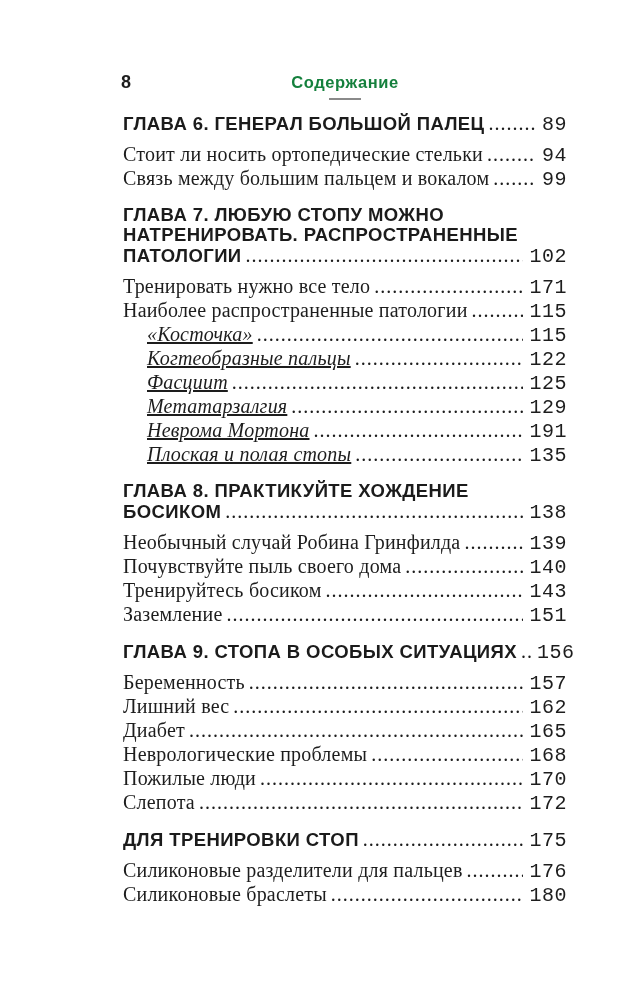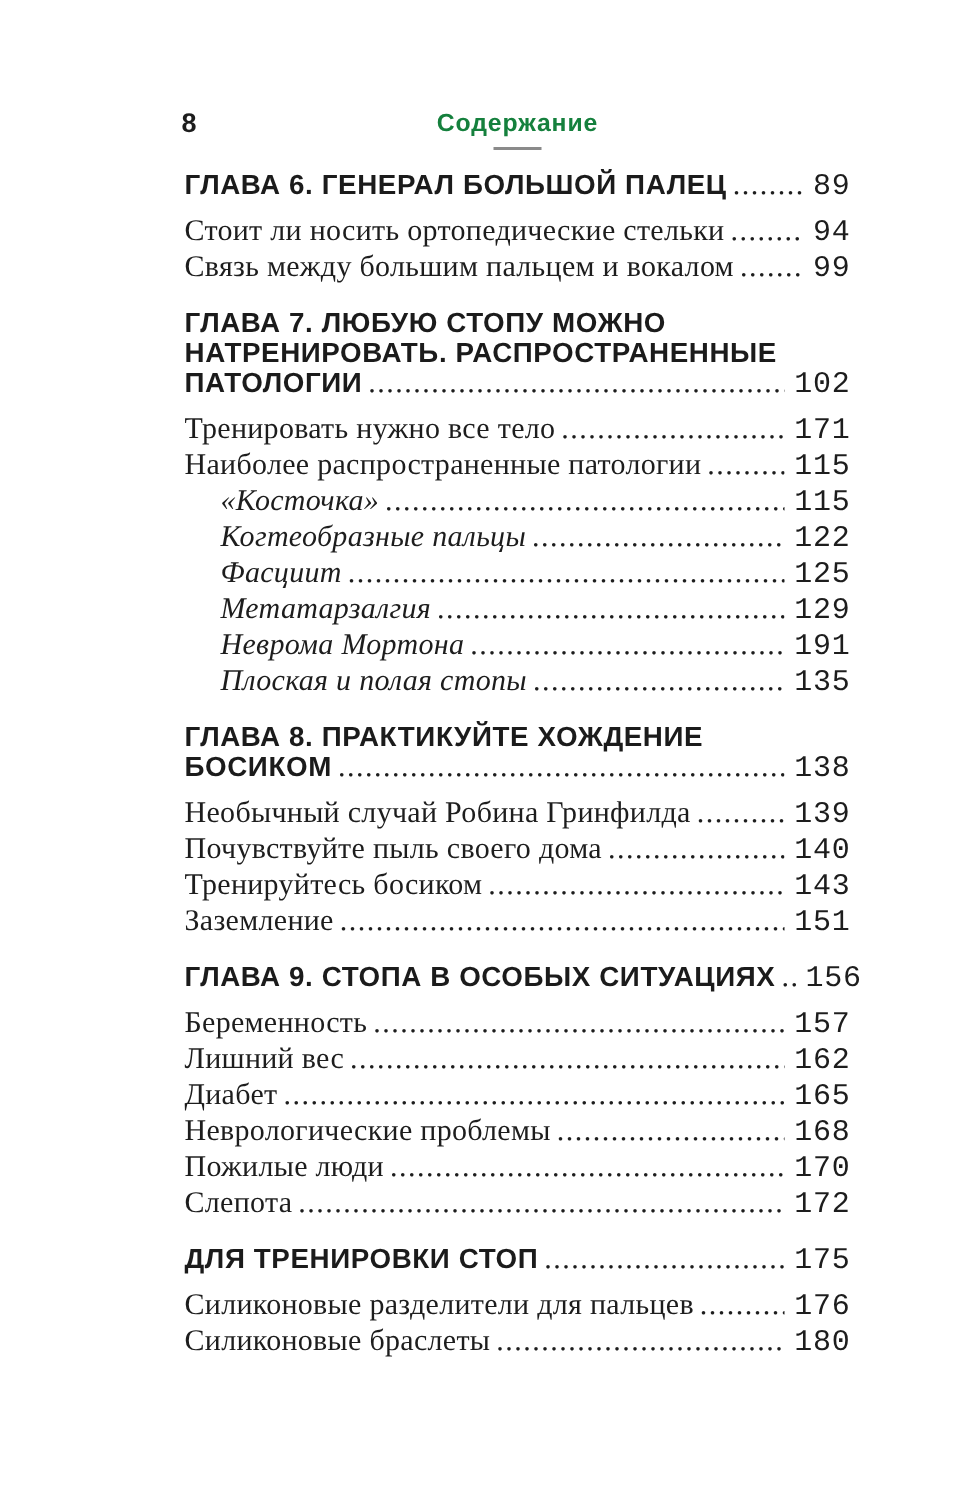"«Косточка»" .entry.italic .label { text-decoration: none -> underline }
